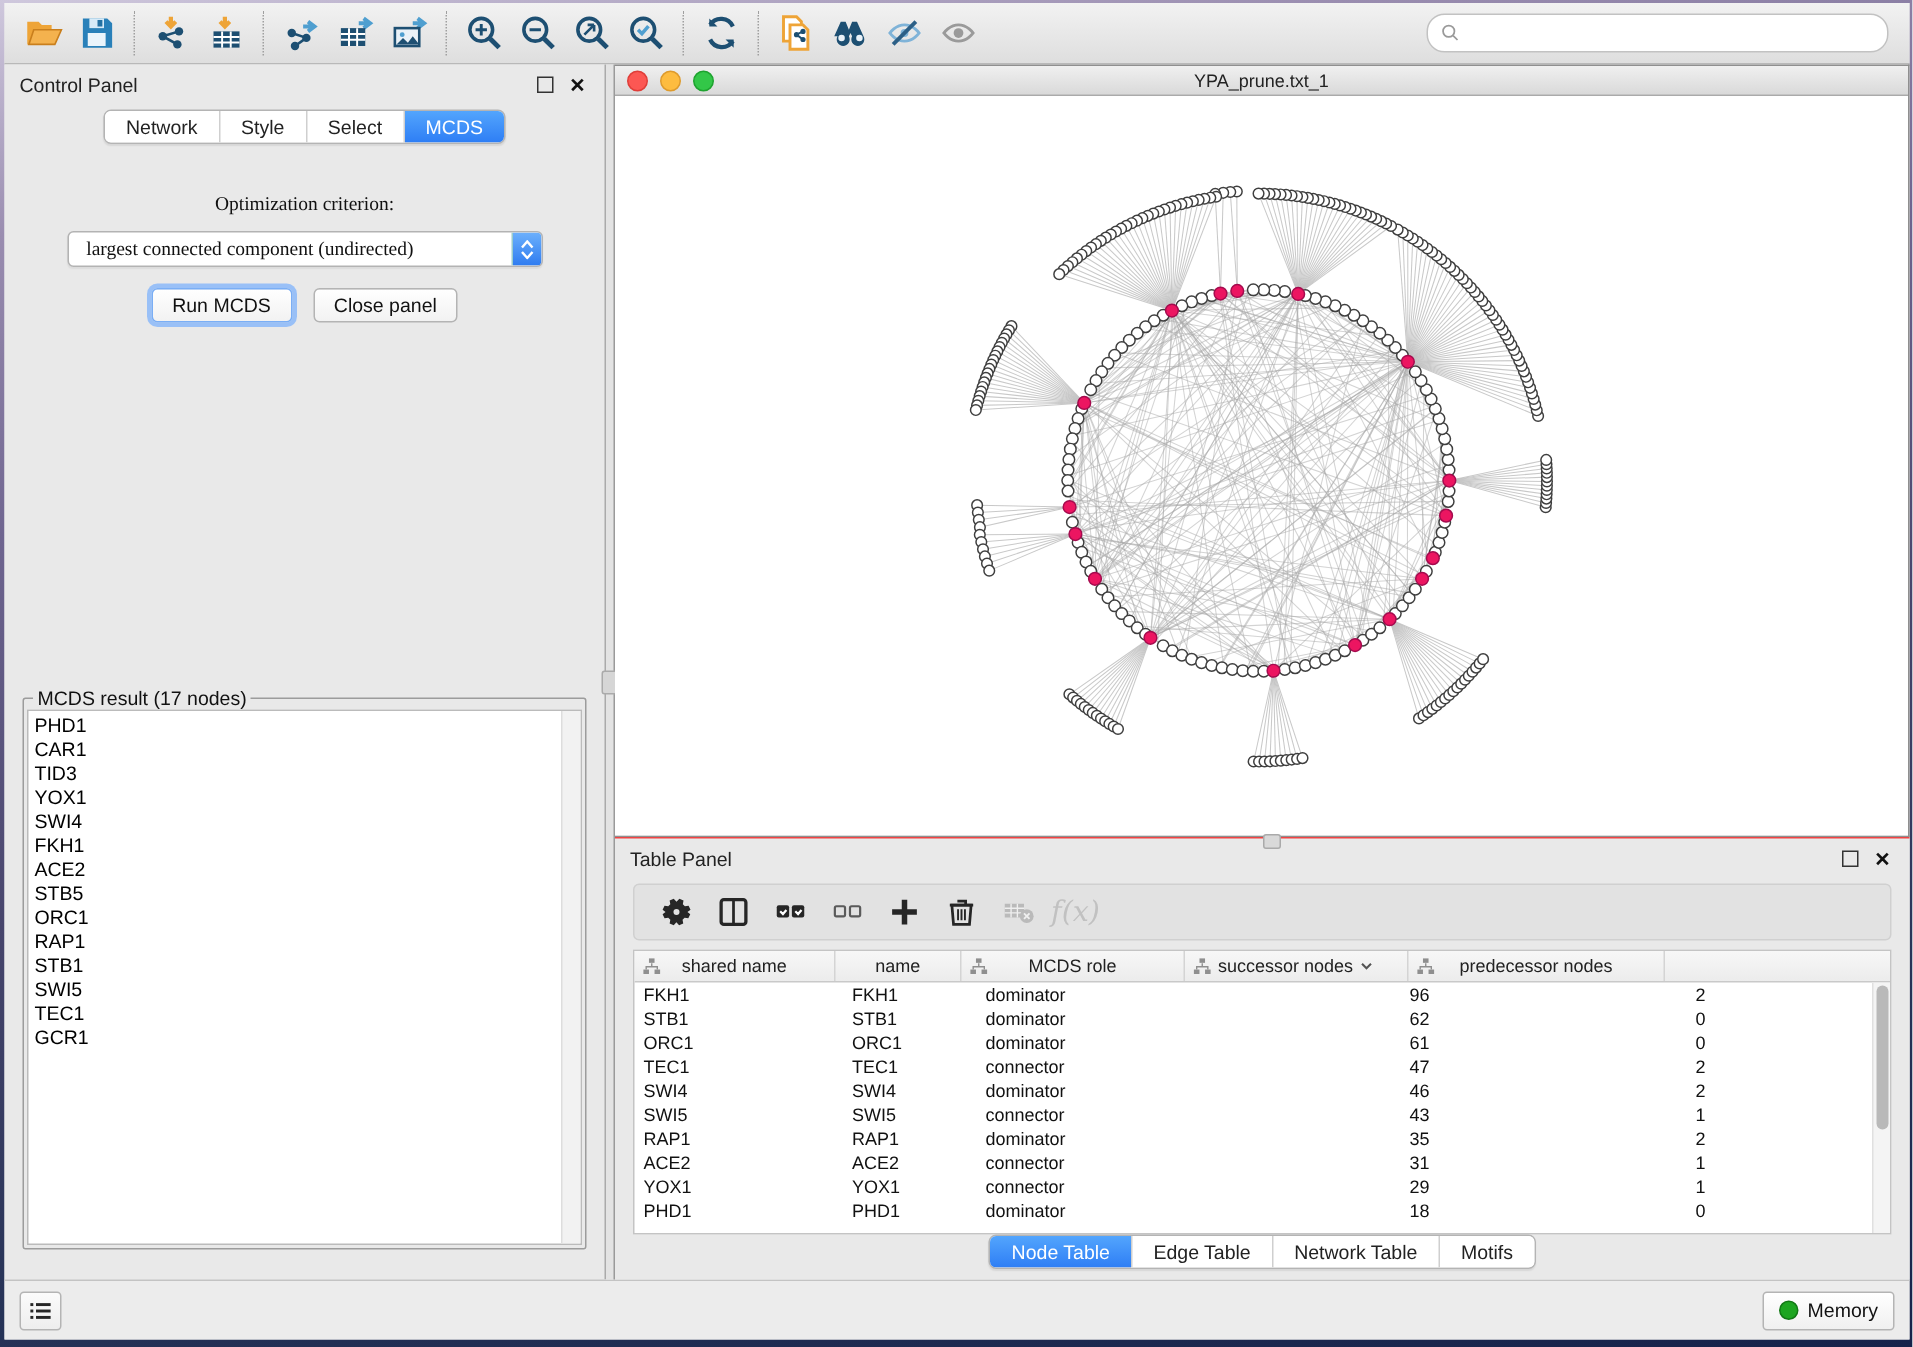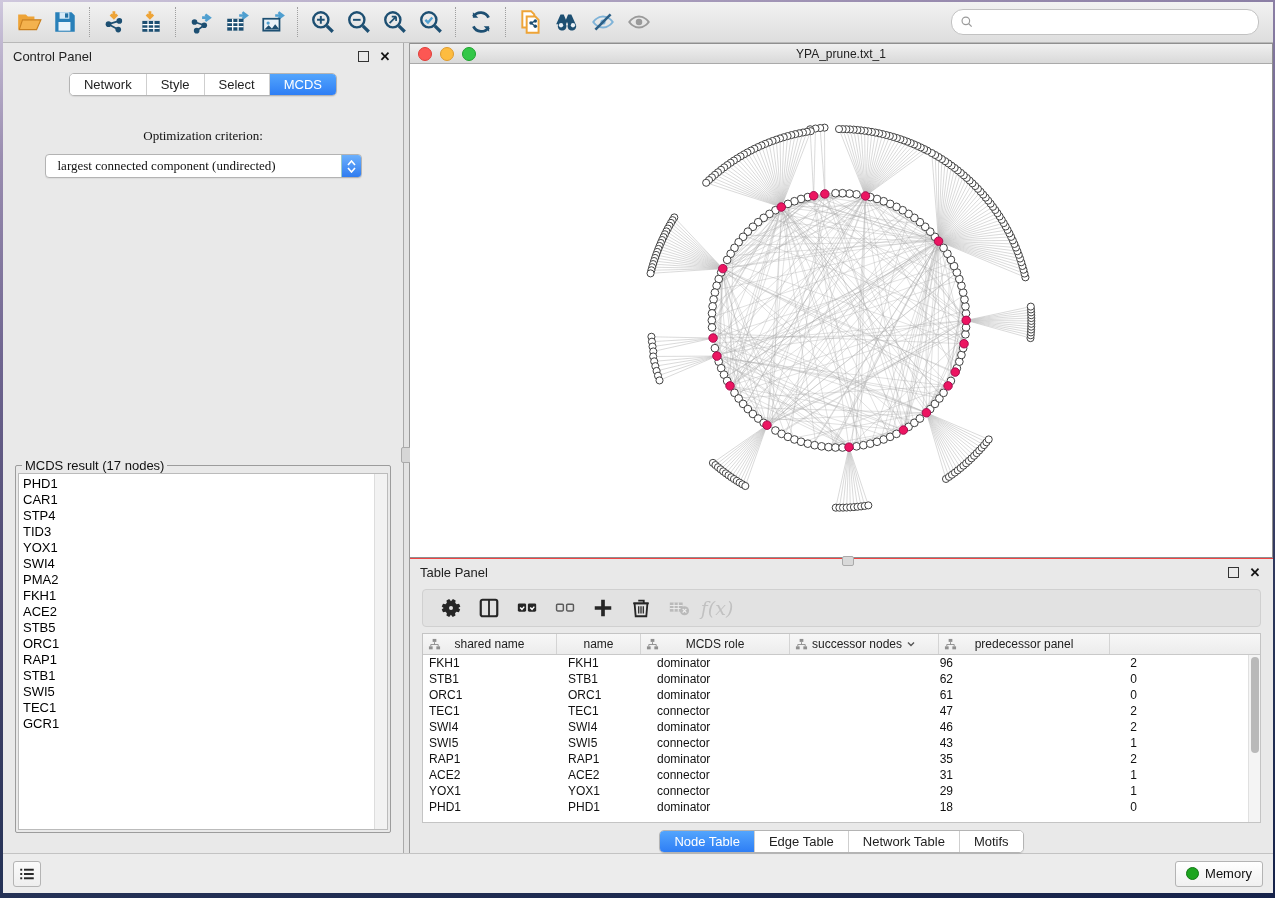"Run MCDS" div.btn-row { html: none -> <div> <button>Run MCDS</button> <button>Close panel</button> </div> }
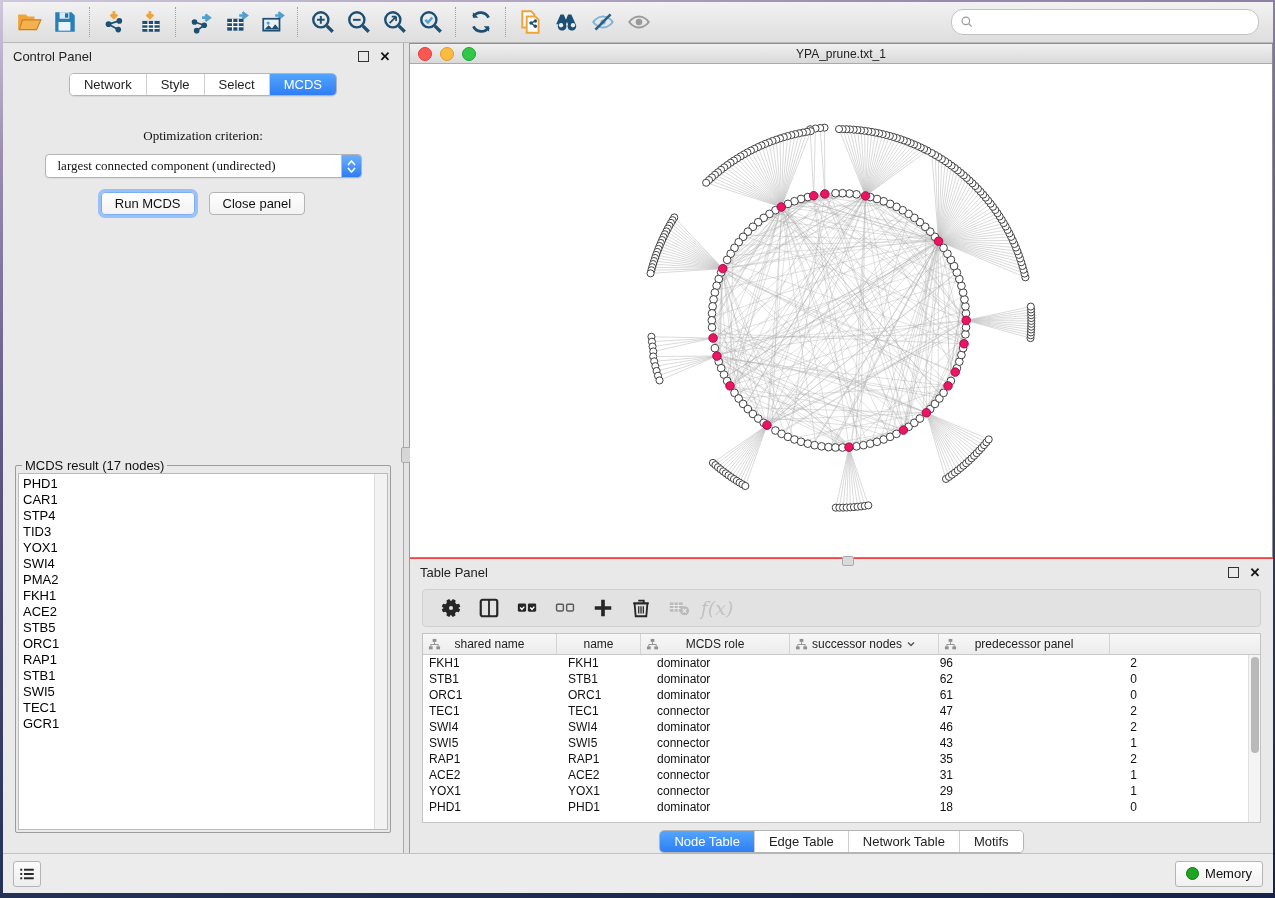"STP4" div { html: <div>STP4</div> -> none }
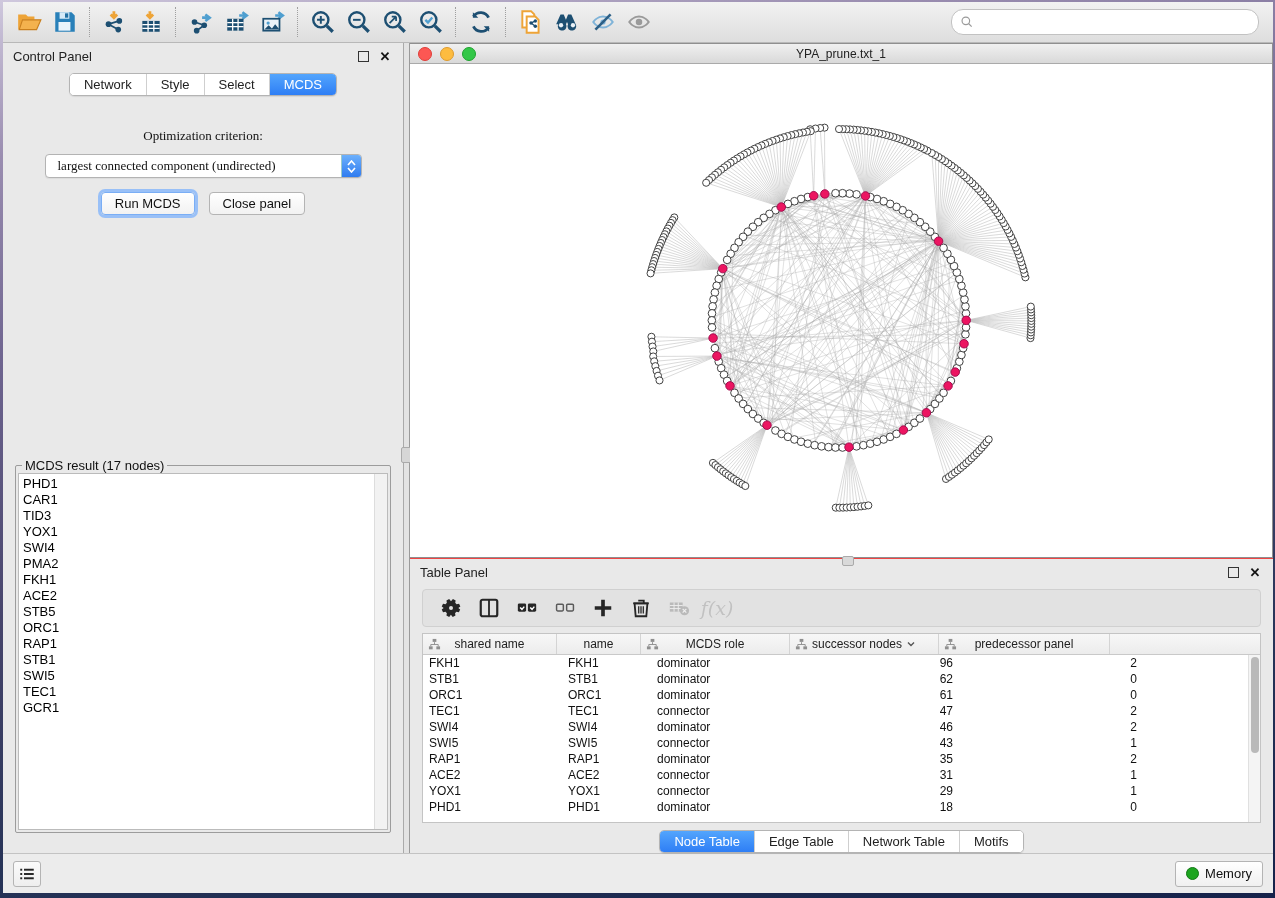"PMA2" div { html: <div>PMA2</div> -> none }
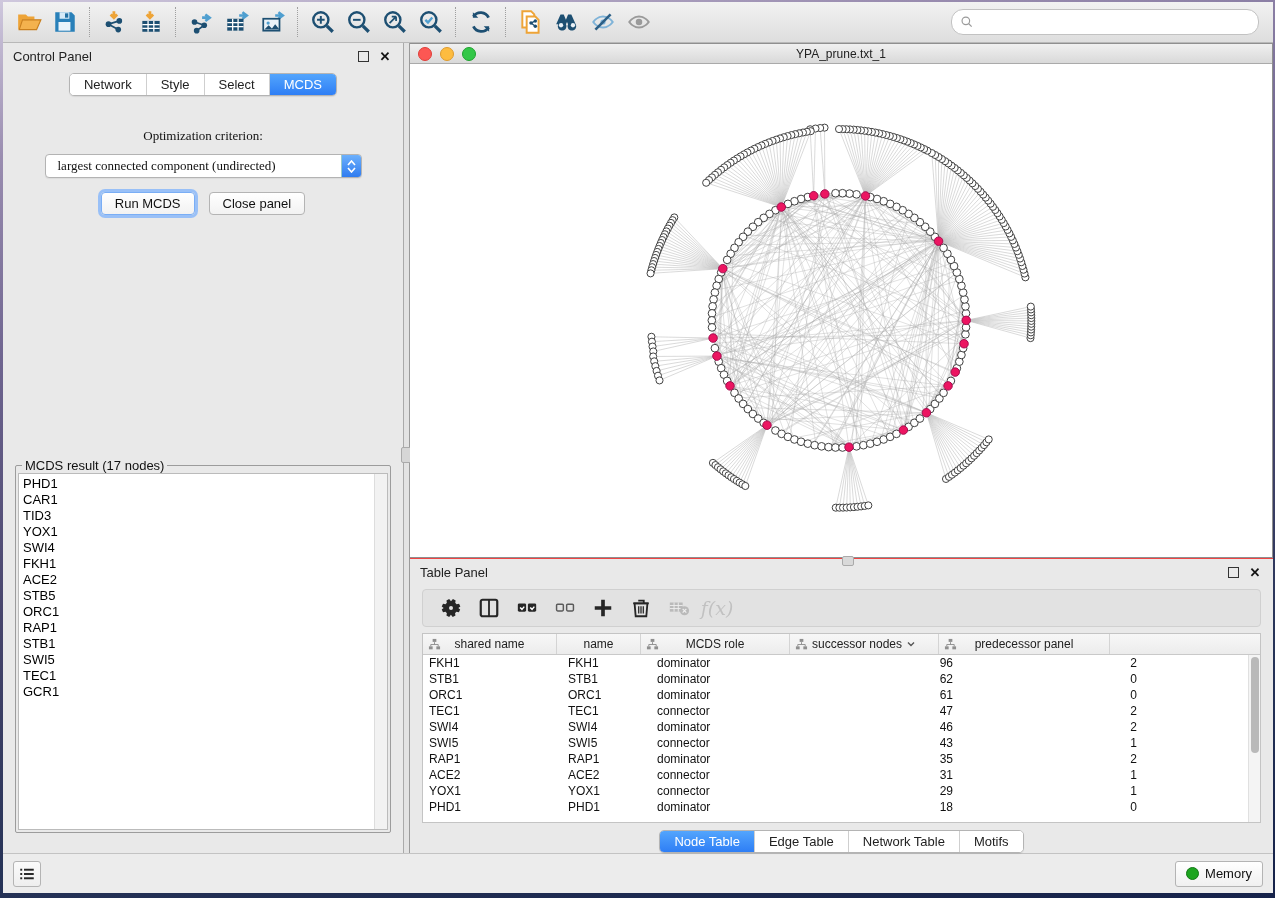"predecessor panel" span { text: panel -> nodes }
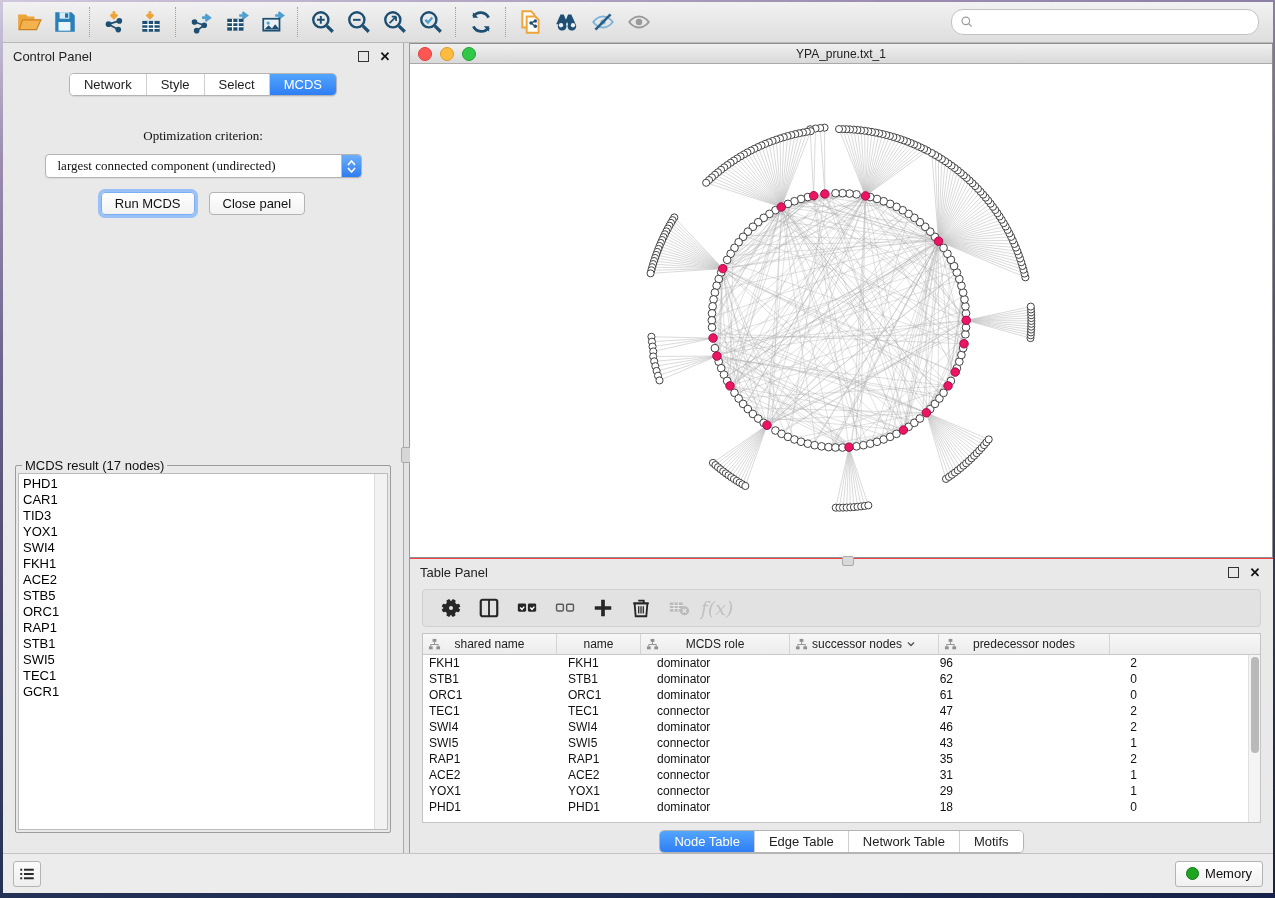"Node Table" .tp-tabs { align-items: flex-end -> flex-start }
